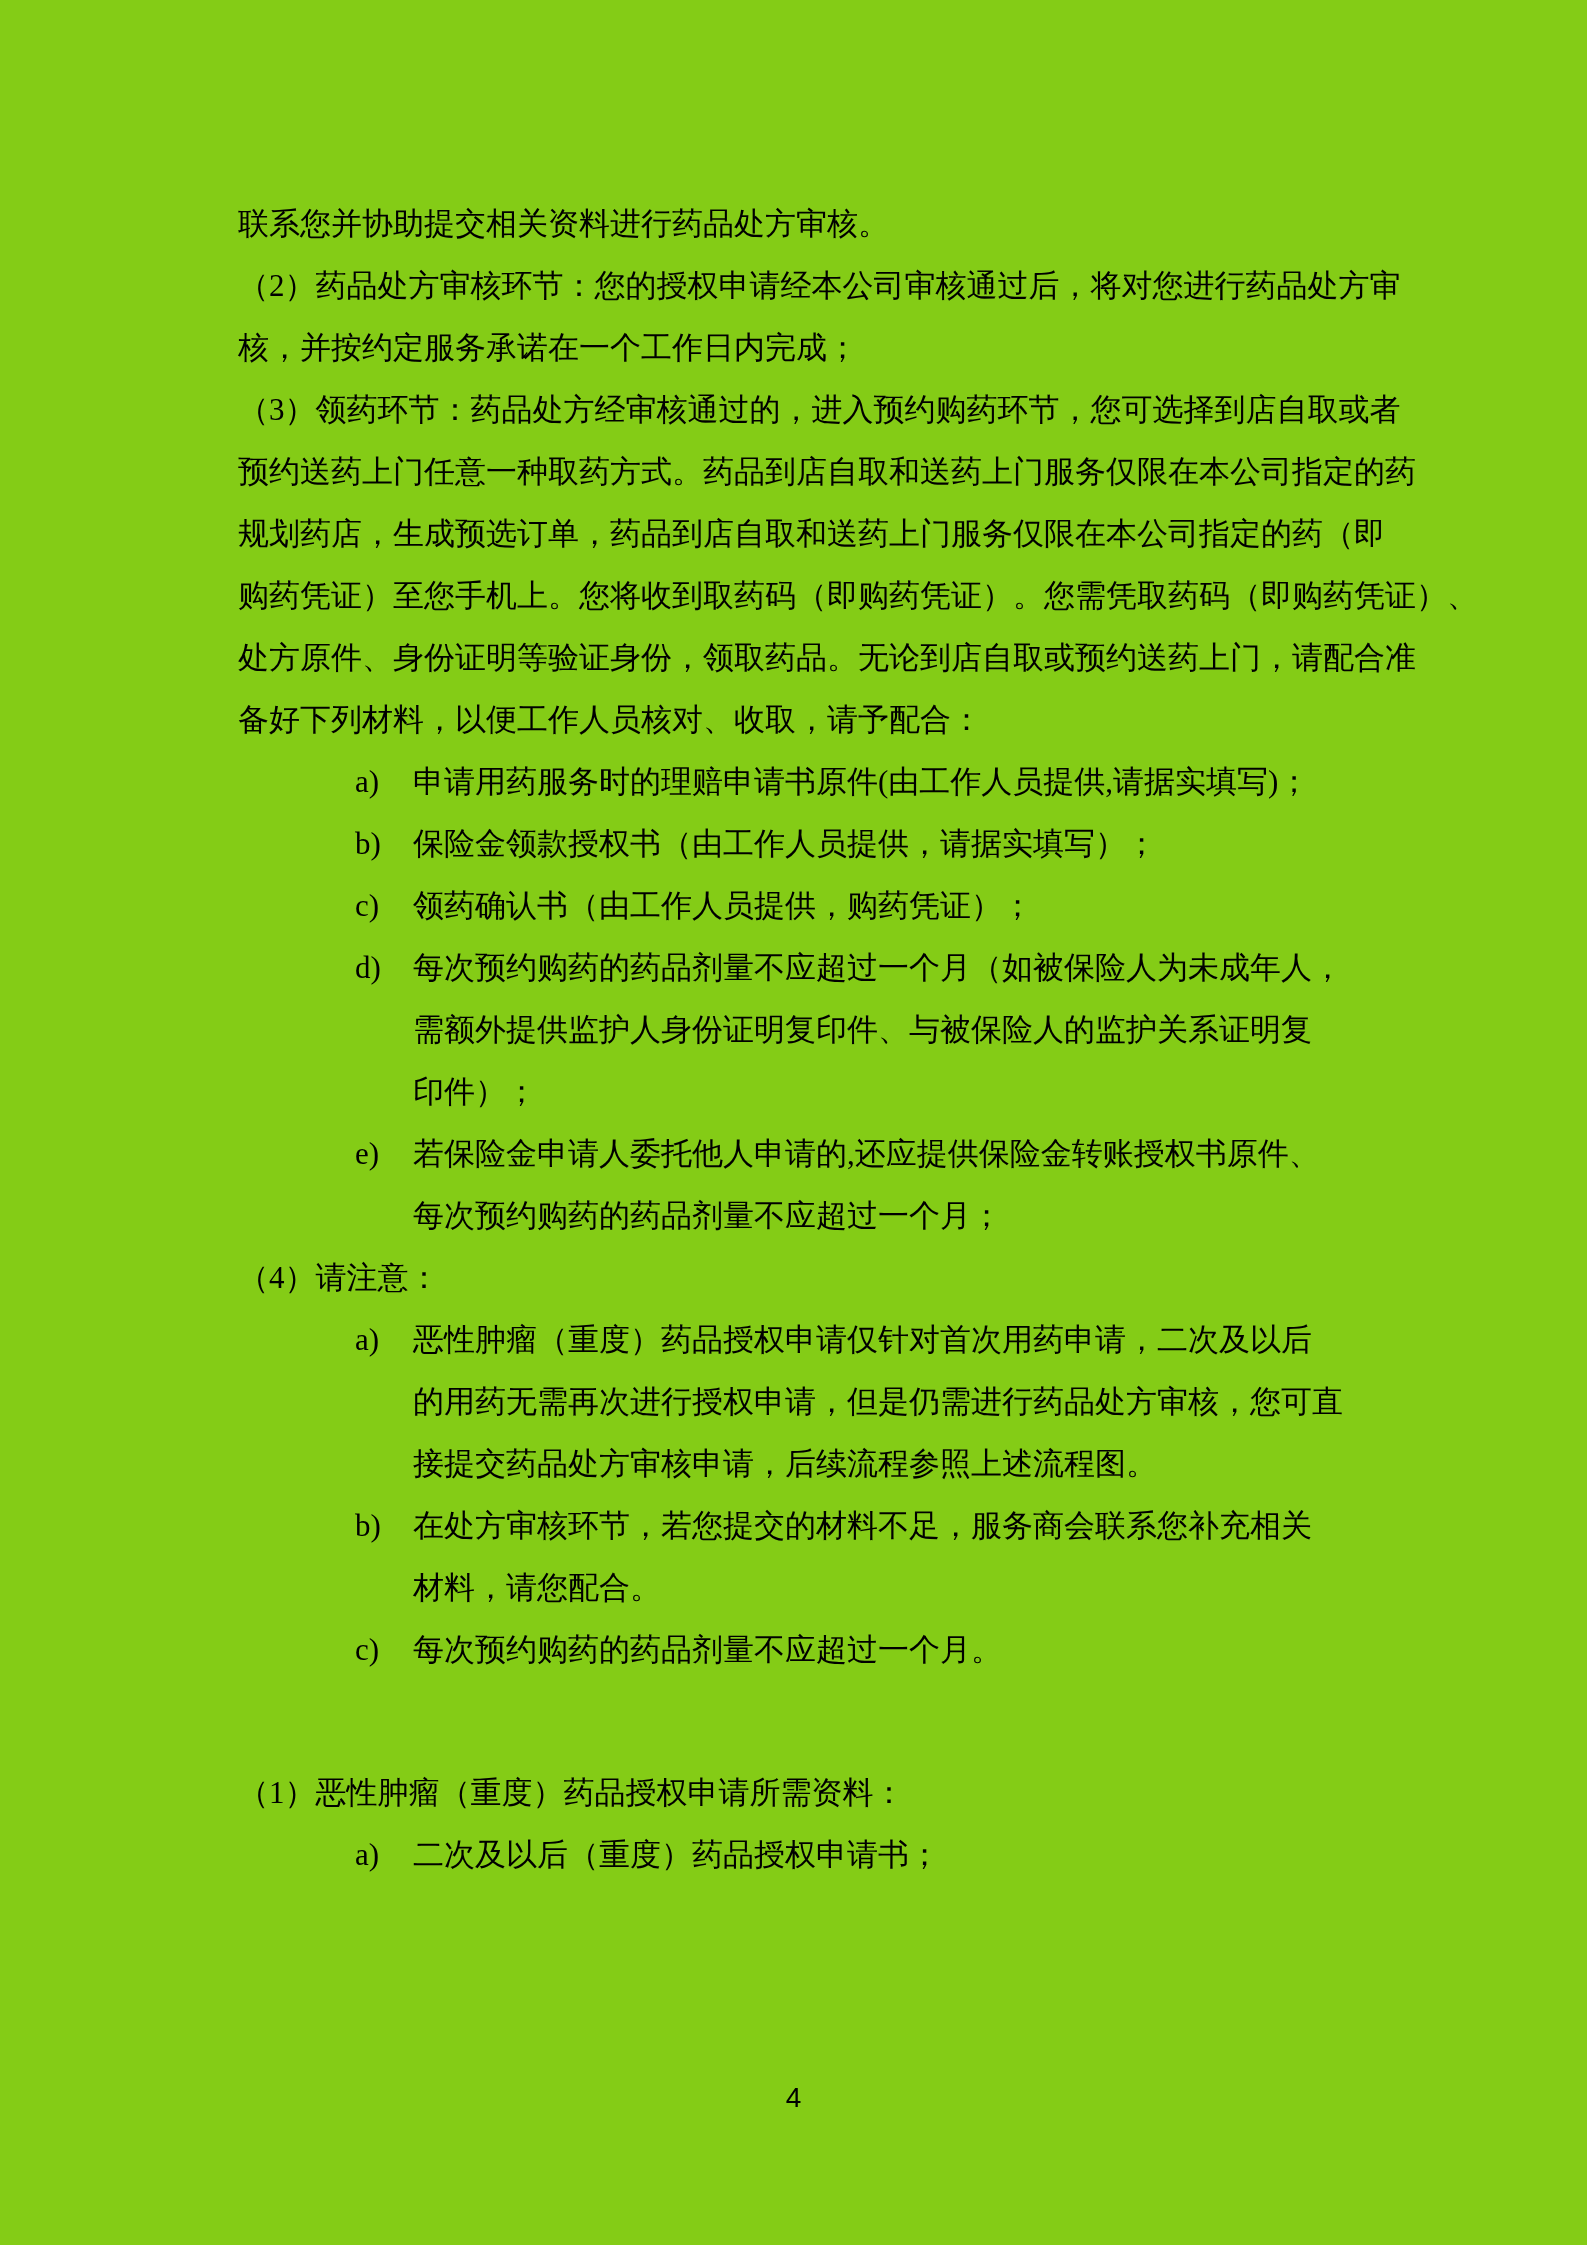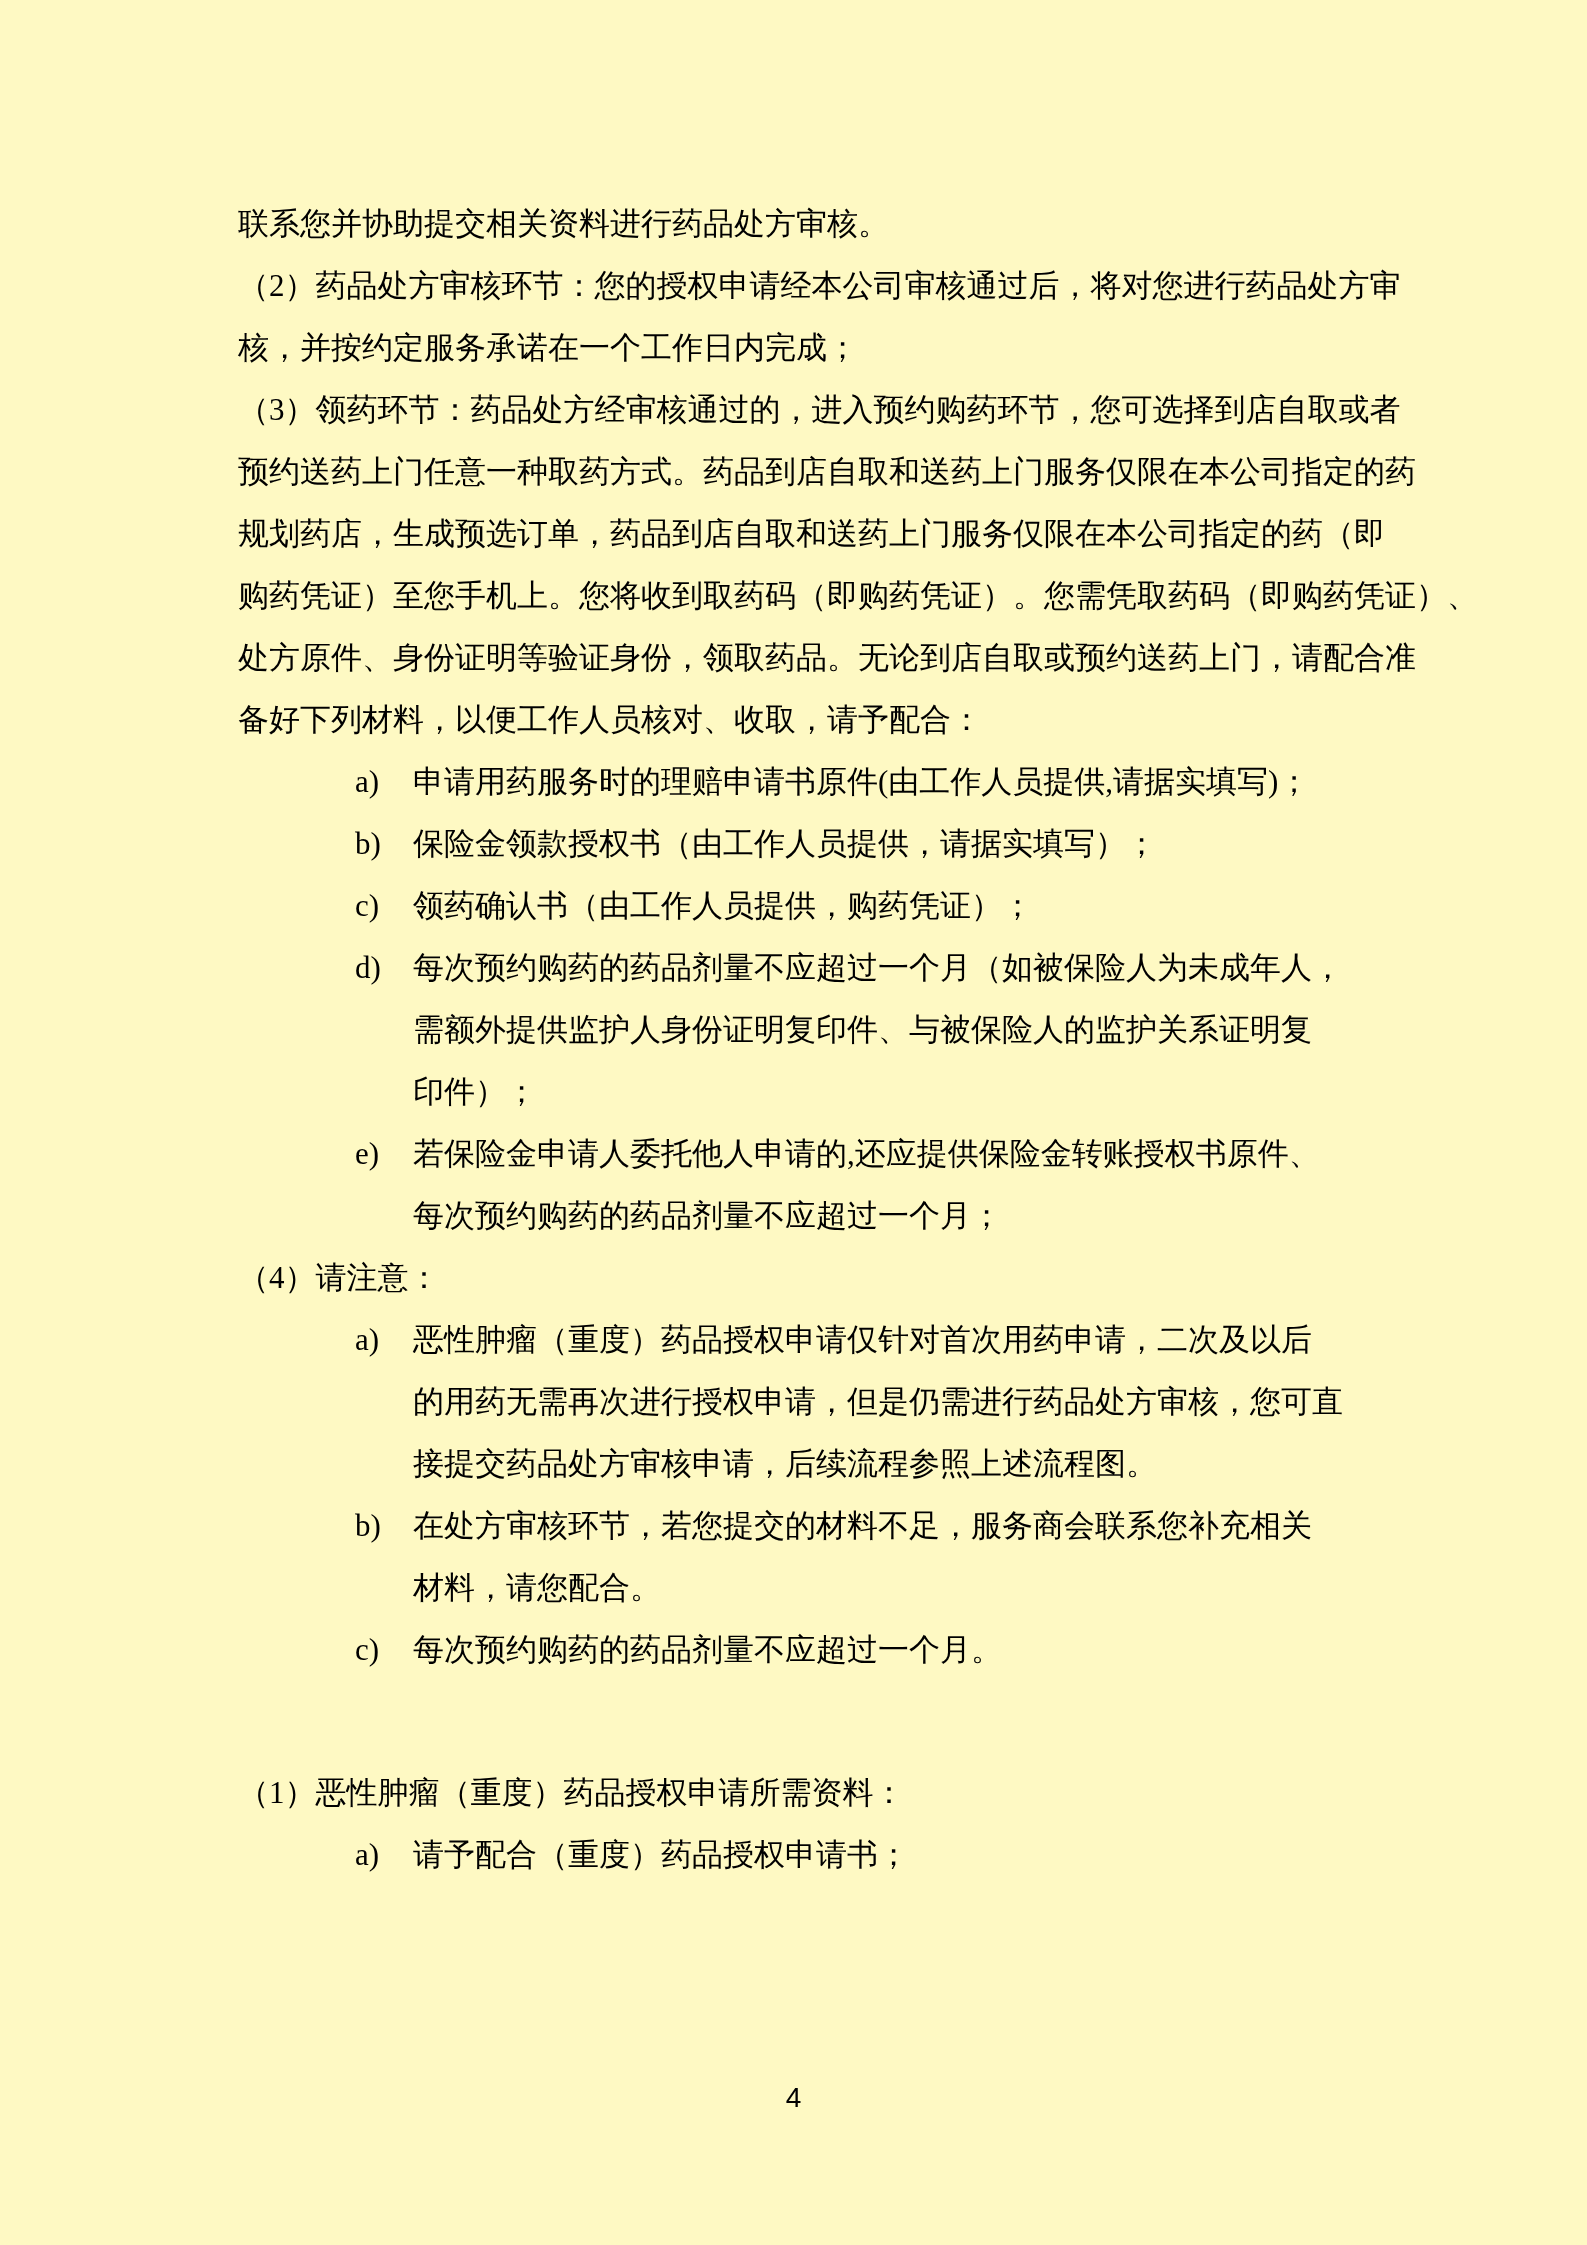"联系您并协助提交相关资料进行药品处方审核。" .page { background: #fef9c3 -> #84cc16 }
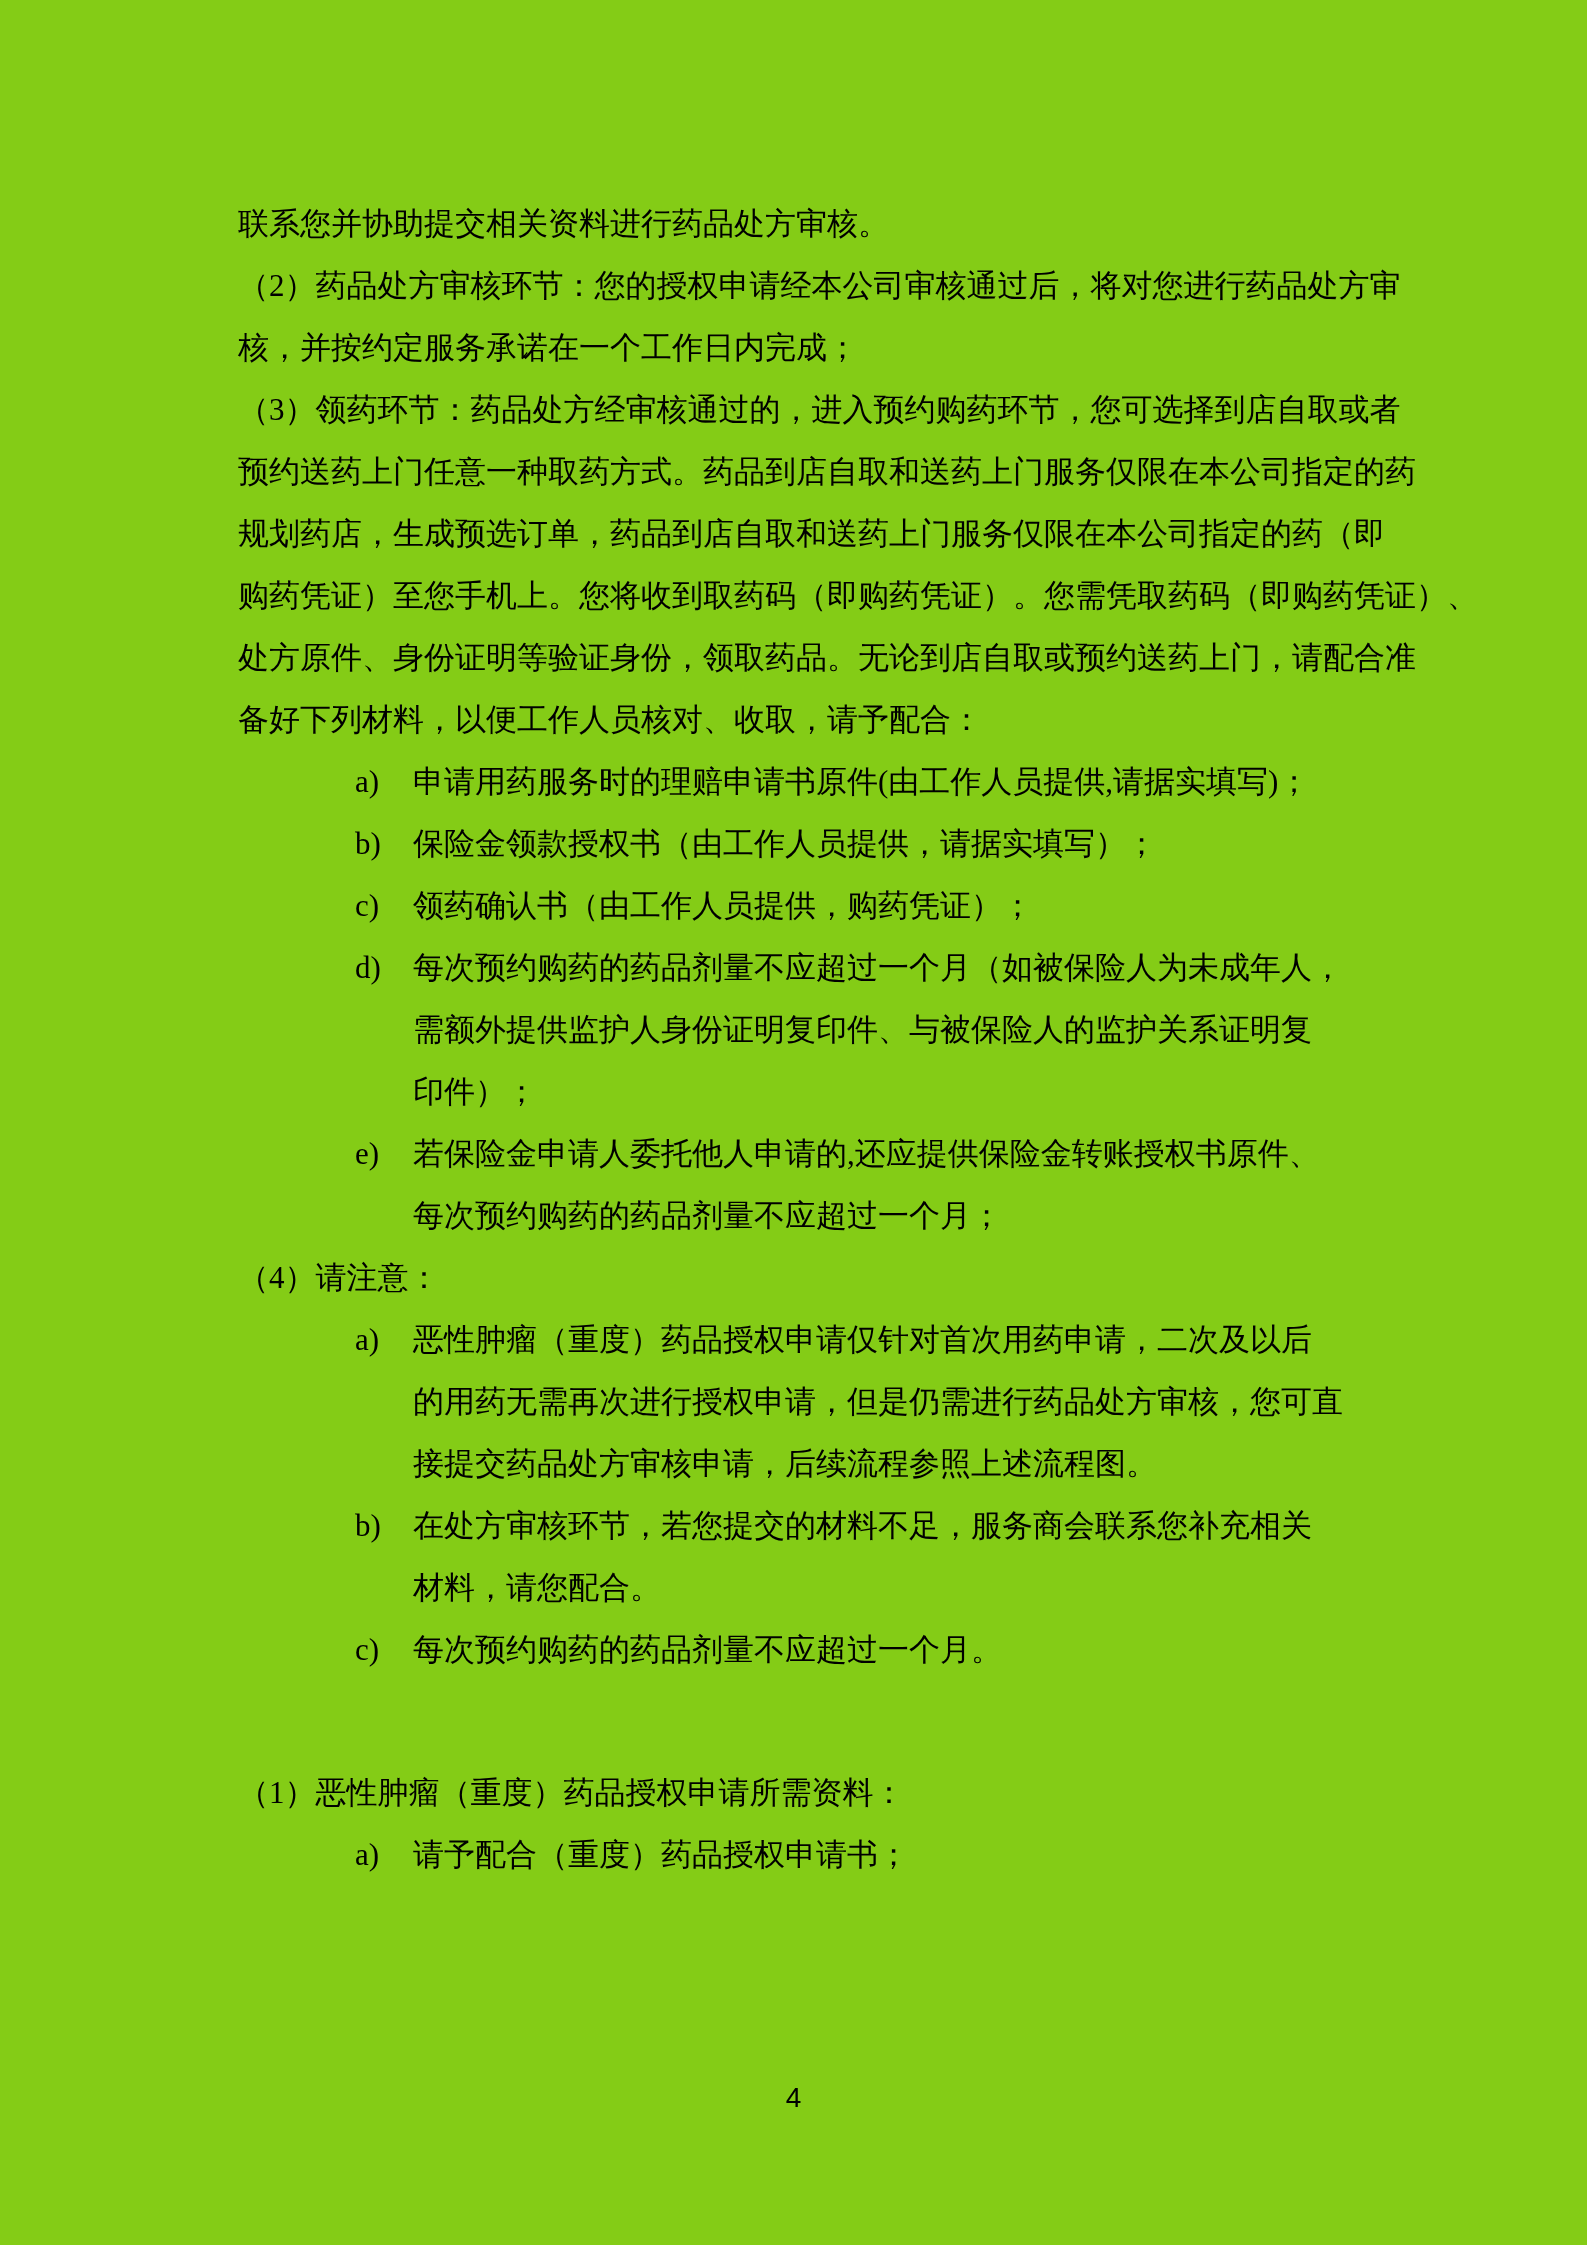"请予配合（重度）药品授权申请书；" span { text: 请予配合 -> 二次及以后 }
